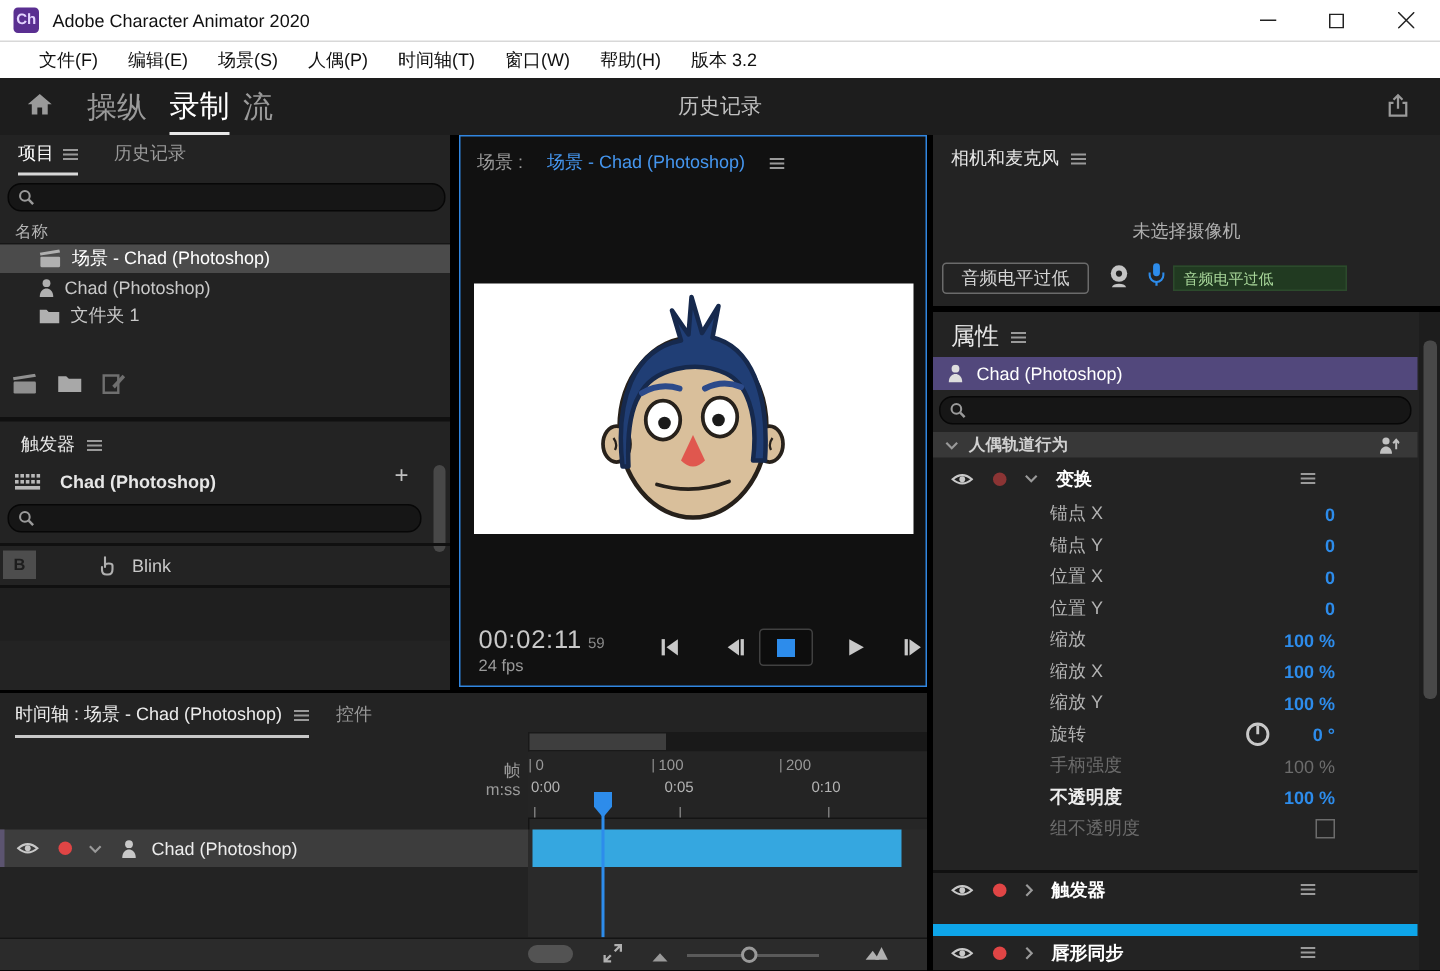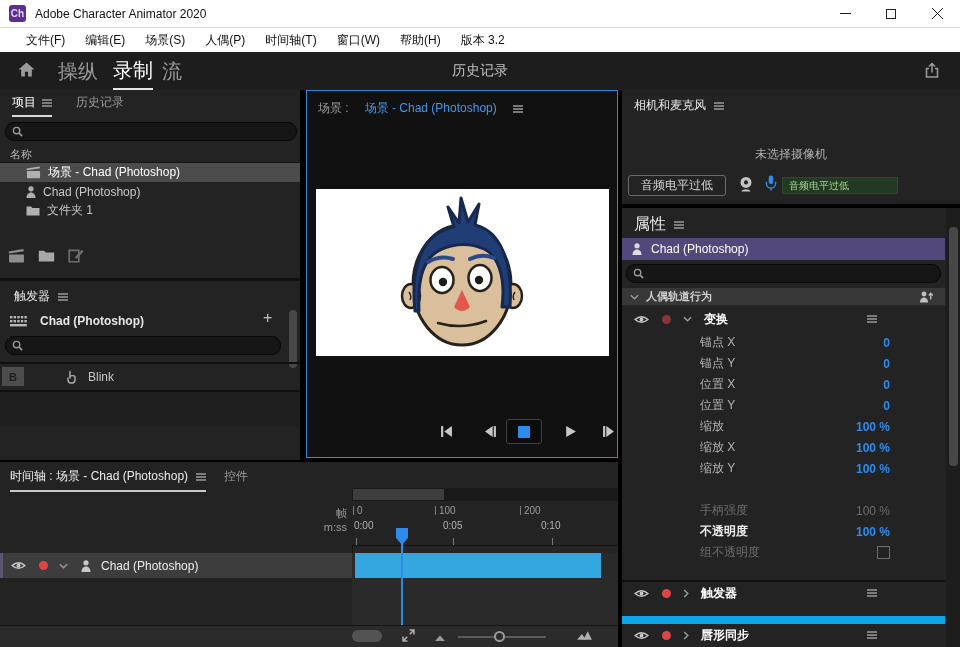"00:02:11 59" div.abs { html: none -> <div> <div><span>00:02:11</span><span>59</span></div> <div>24 fps</div> </div> }
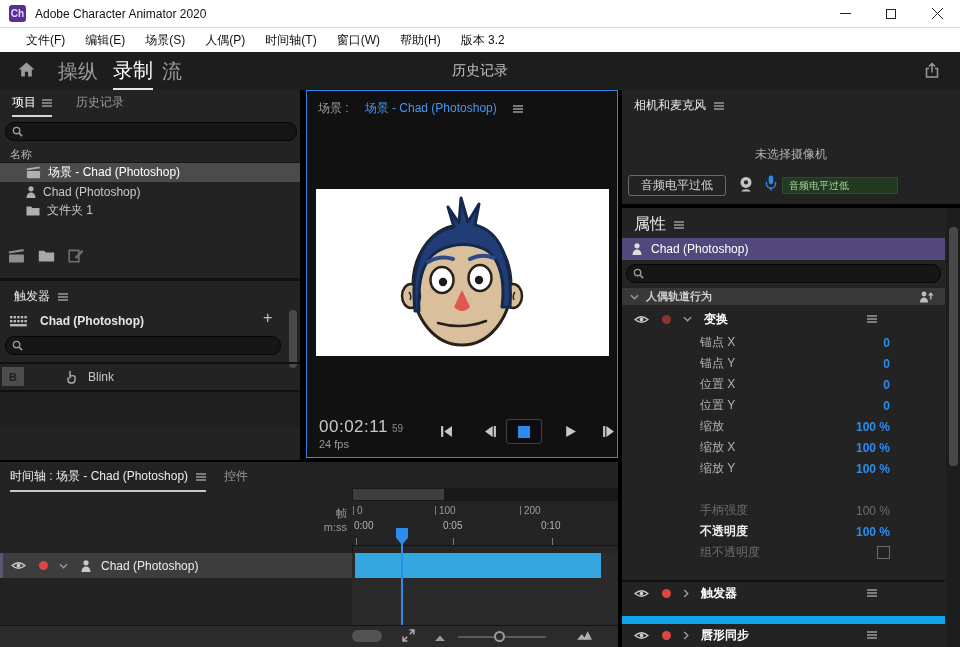"旋转" div.abs { html: none -> <div> <span>旋转</span> <span> <svg> <circle></circle> <line></line> </svg> </span> <span>0 °</span> </div> }
